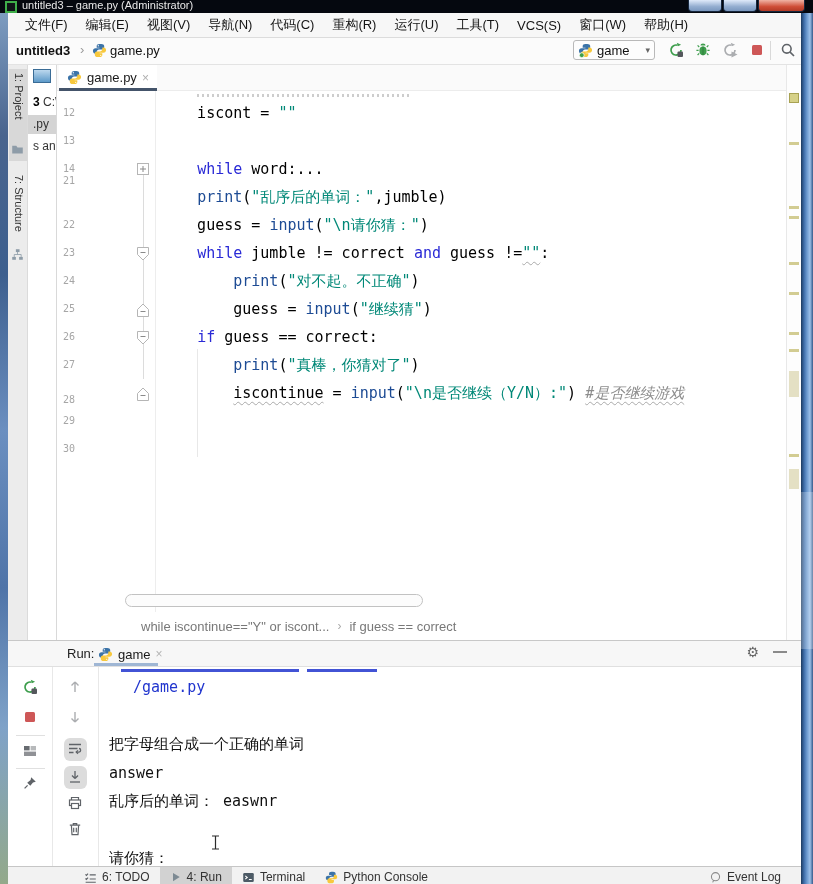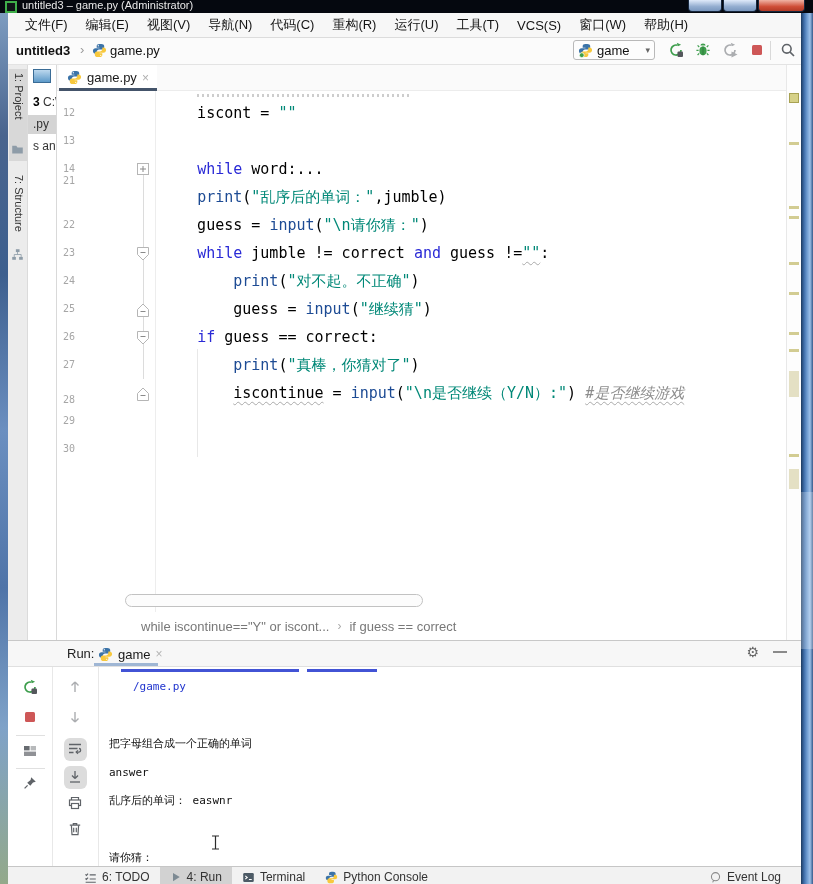"/game.py" .console-line { font-size: 11px -> 15px }
